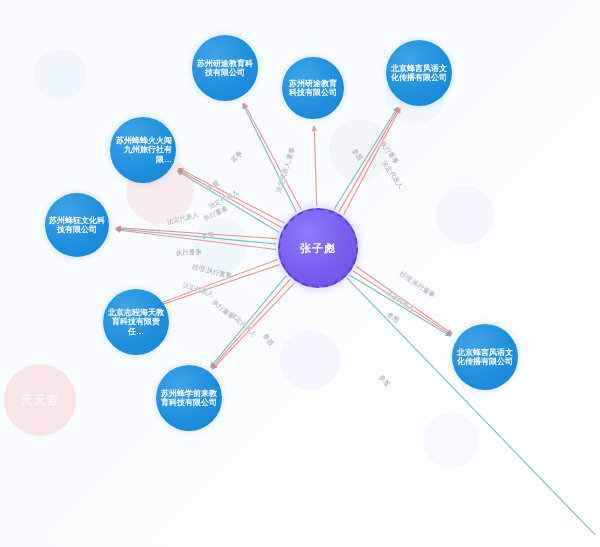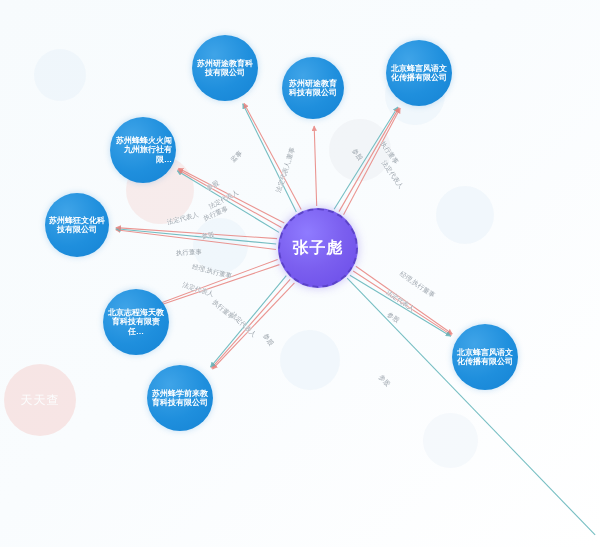"张子彪" .node-person { font-size: 16px -> 11px }
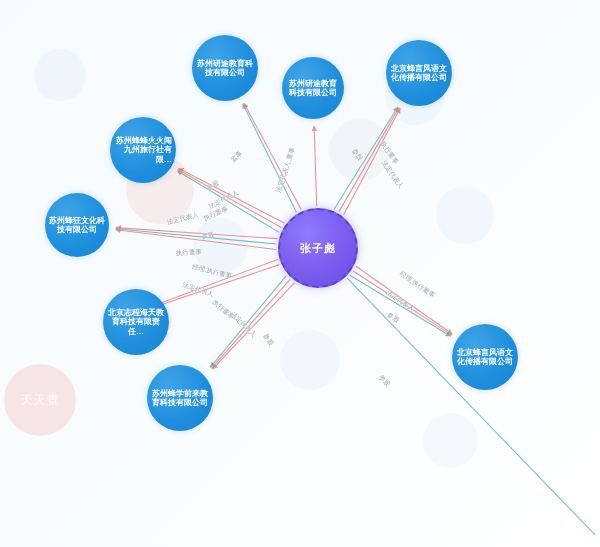"苏州蜂学前来教育科技有限公司" div.node { left: 147px -> 156px }
